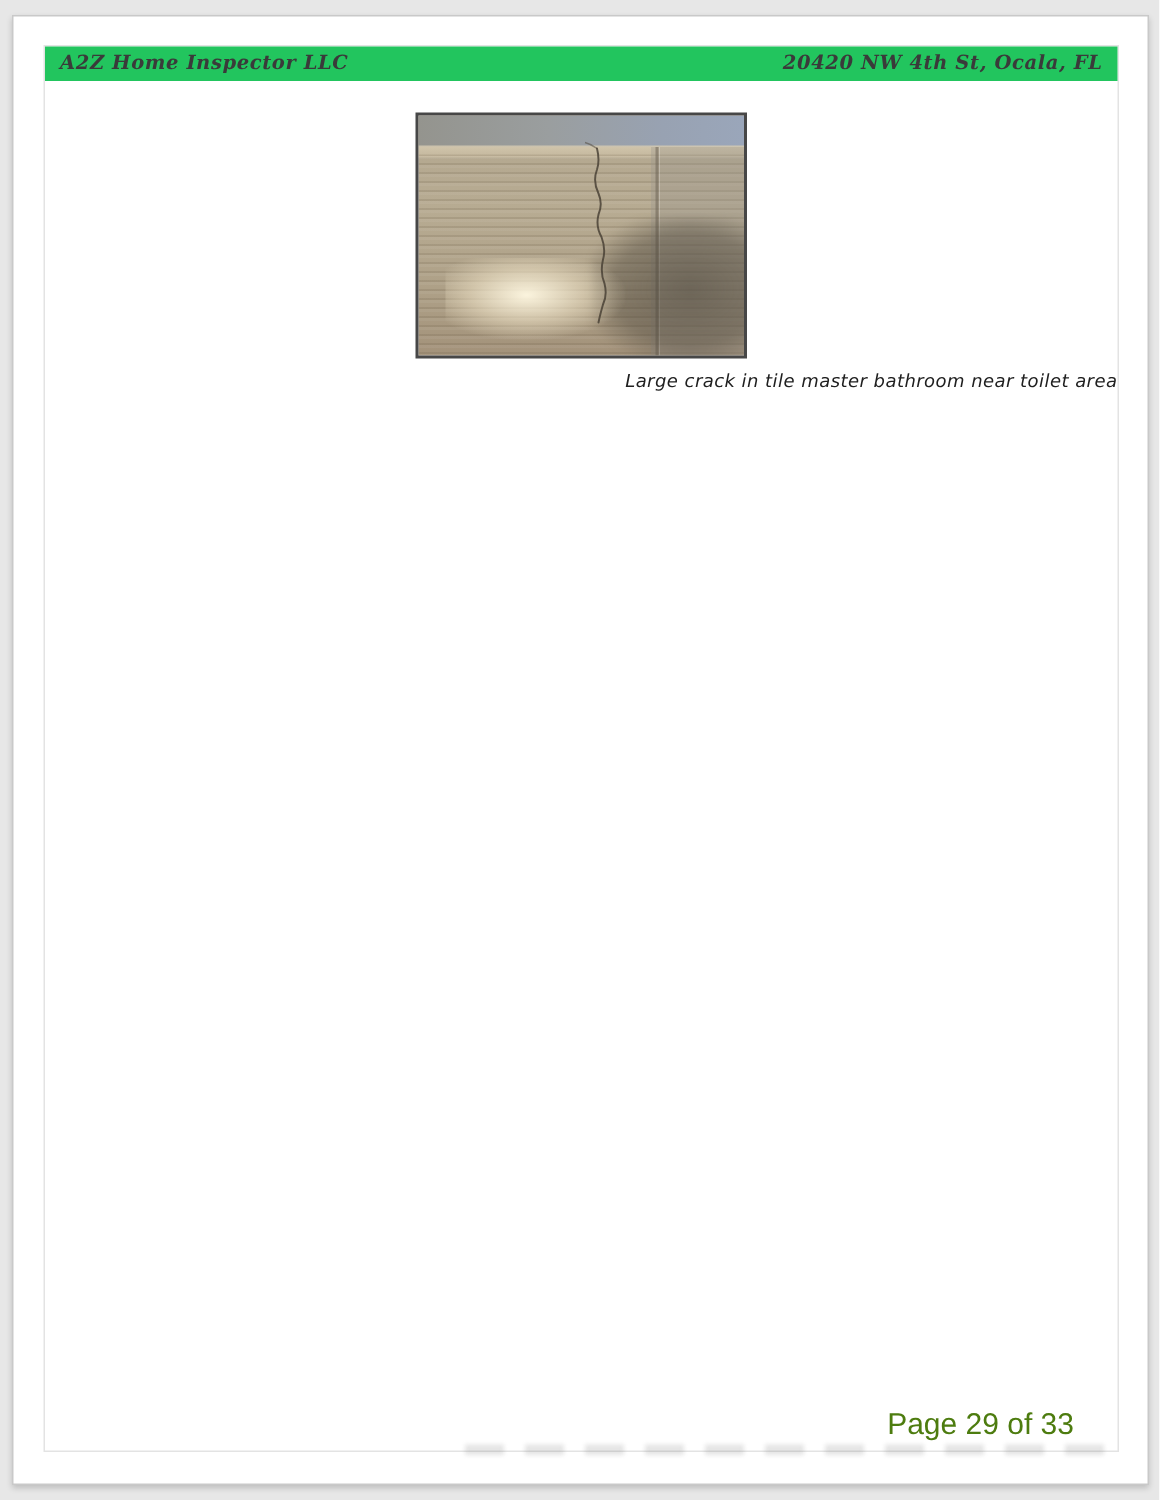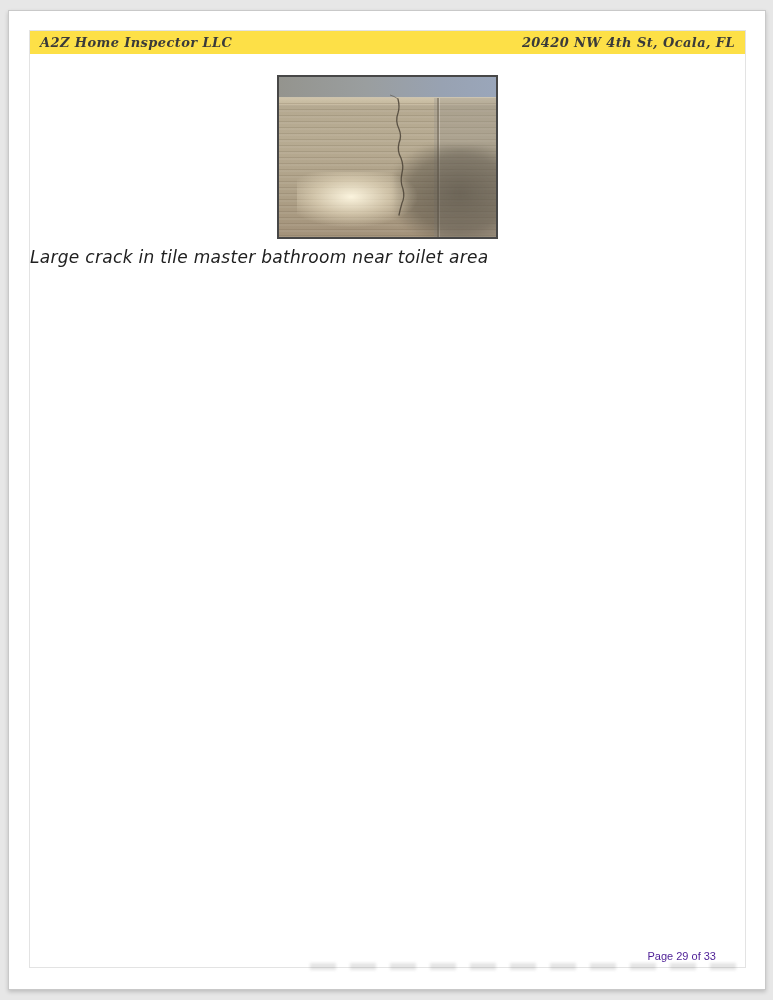"A2Z Home Inspector LLC" .header-bar { background: #fde047 -> #22c55e }
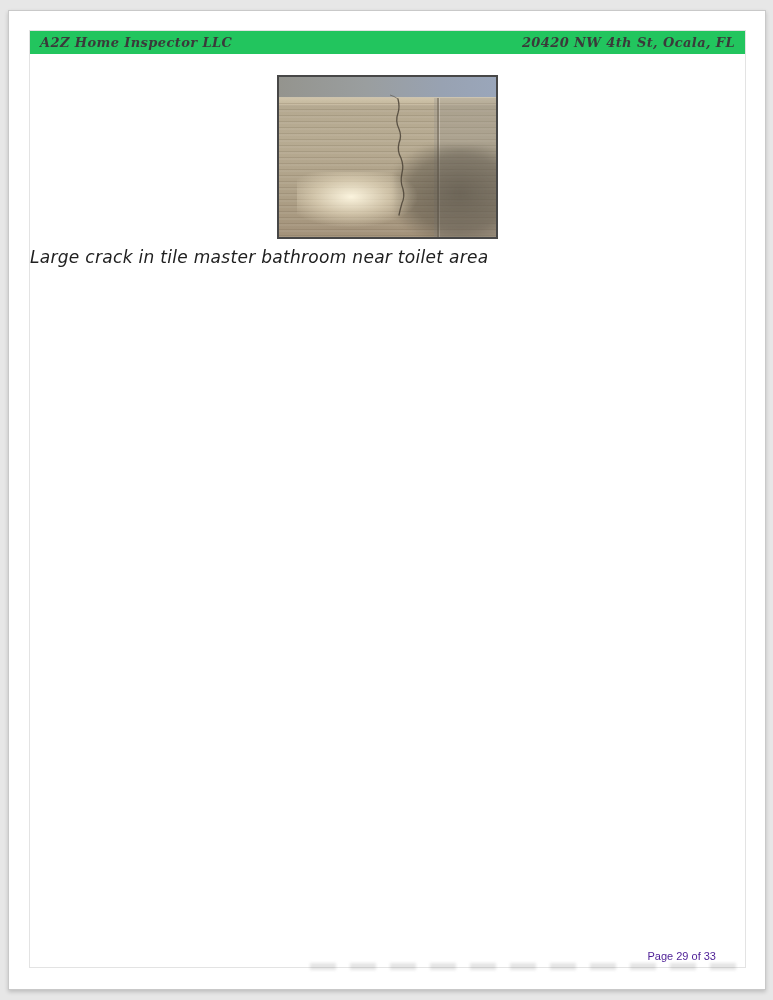"Large crack in tile master" .caption { font-size: 17px -> 12px; text-align: left -> right }
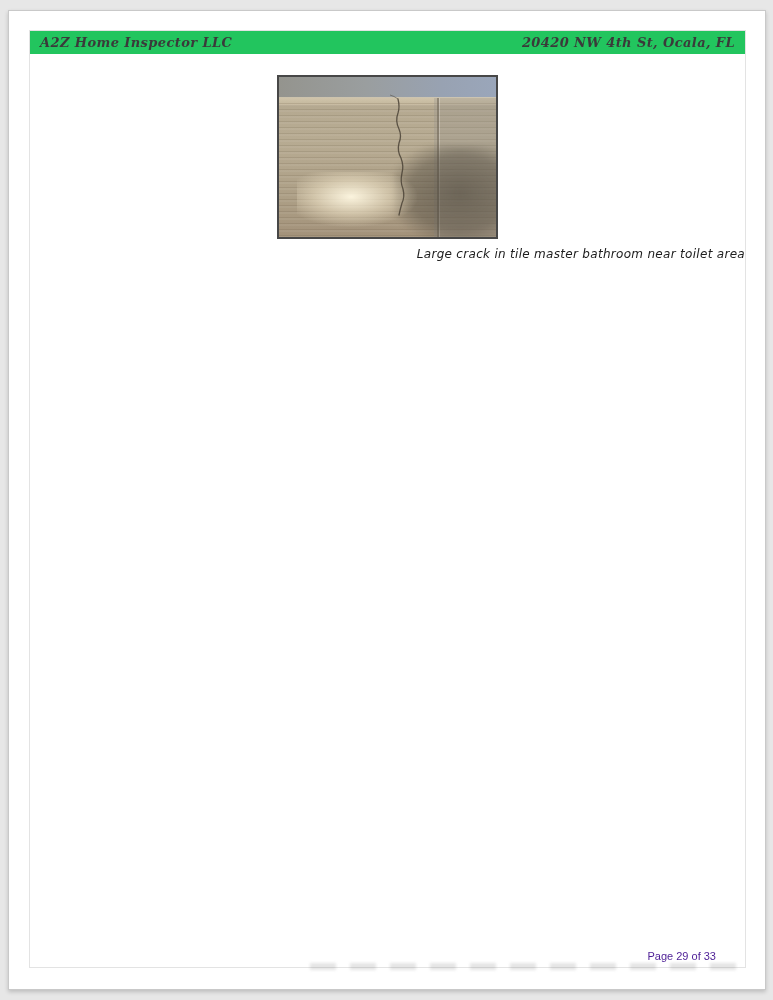"Page 29 of 33" .footer-page { color: #4c1d95 -> #4d7c0f; font-size: 11px -> 20px }
